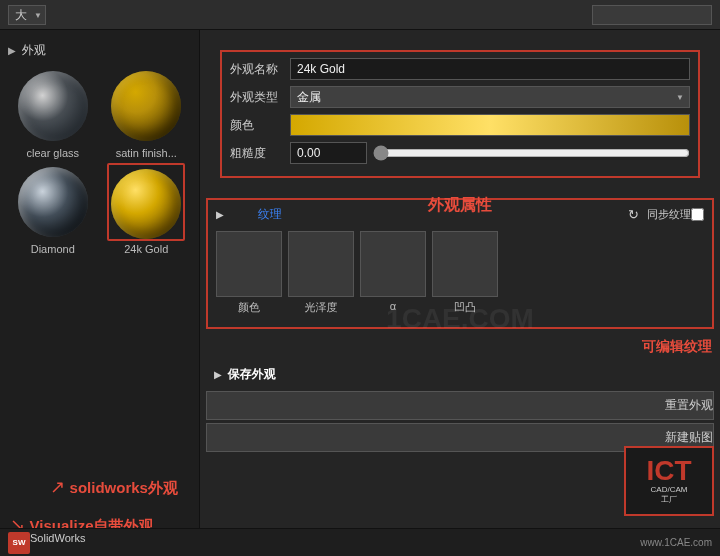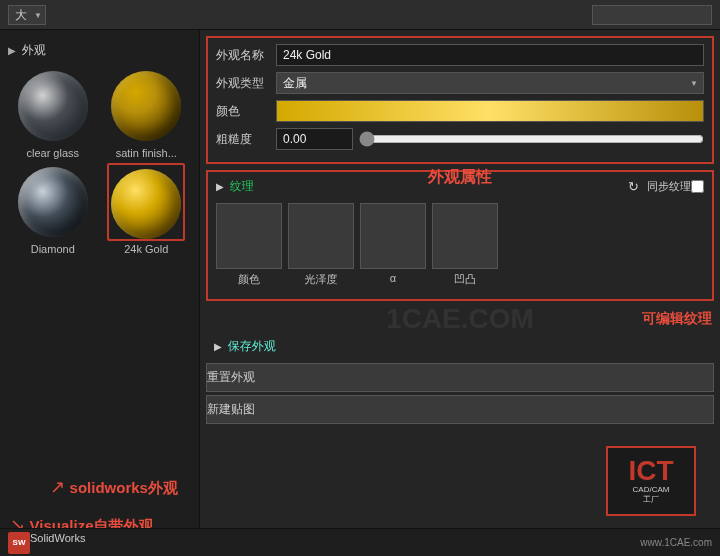"外观名称" .props-section { margin: 6px -> 20px }
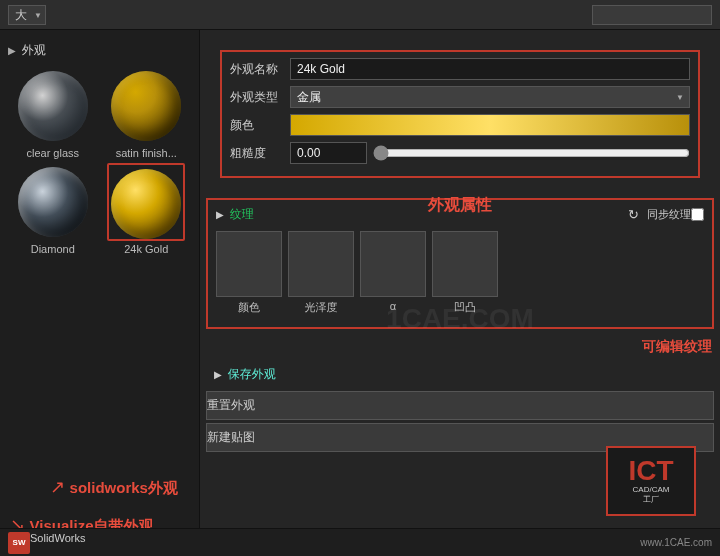"纹理" .texture-title { color: #22c55e -> #3b82f6; margin-left: none -> 28px }
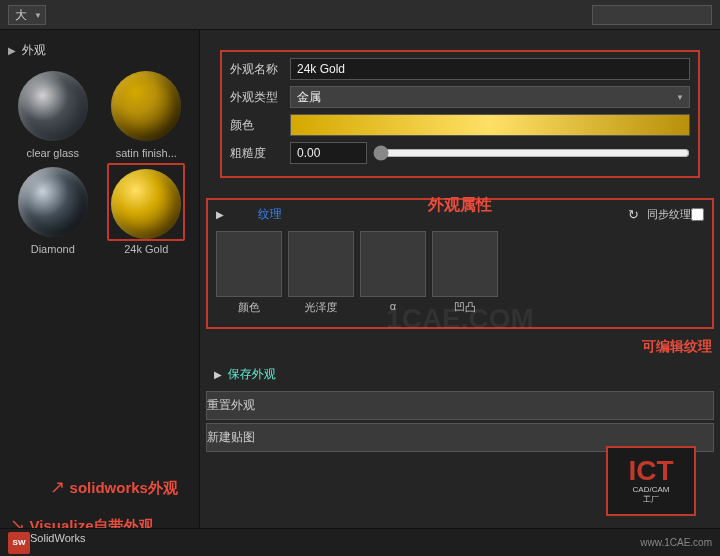"保存外观" .save-title { color: #5eead4 -> #ffffff; font-weight: none -> bold }
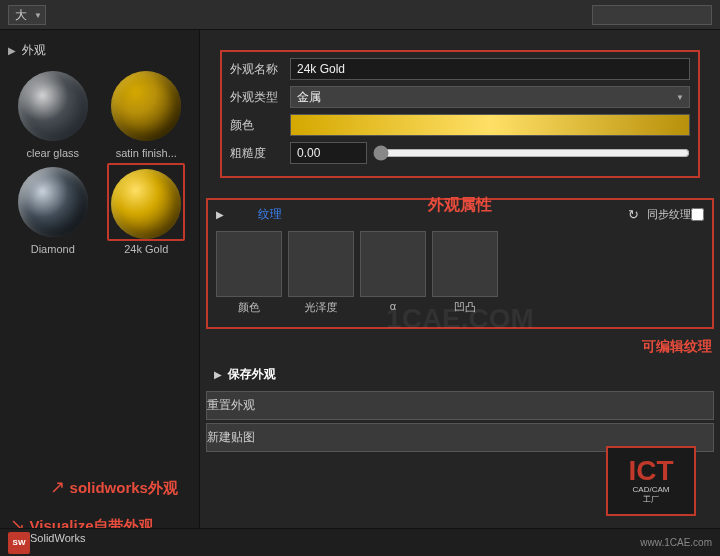"重置外观" .action-btn { text-align: left -> right }
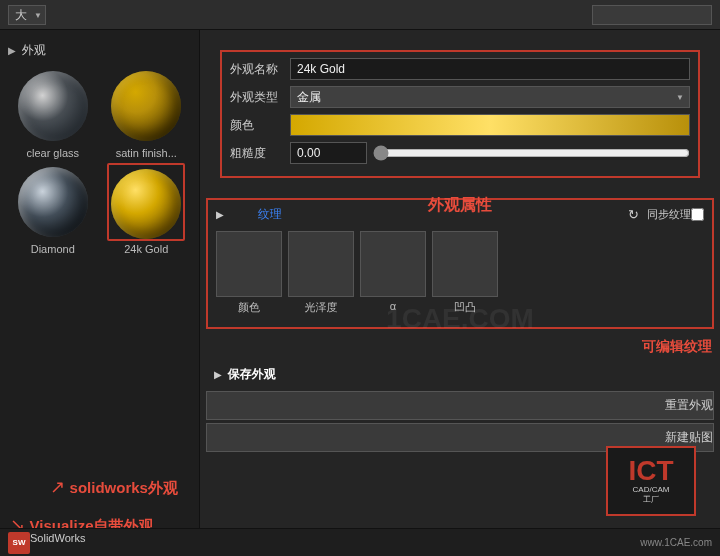"ICT" .ict-logo { right: 24px -> 6px }
